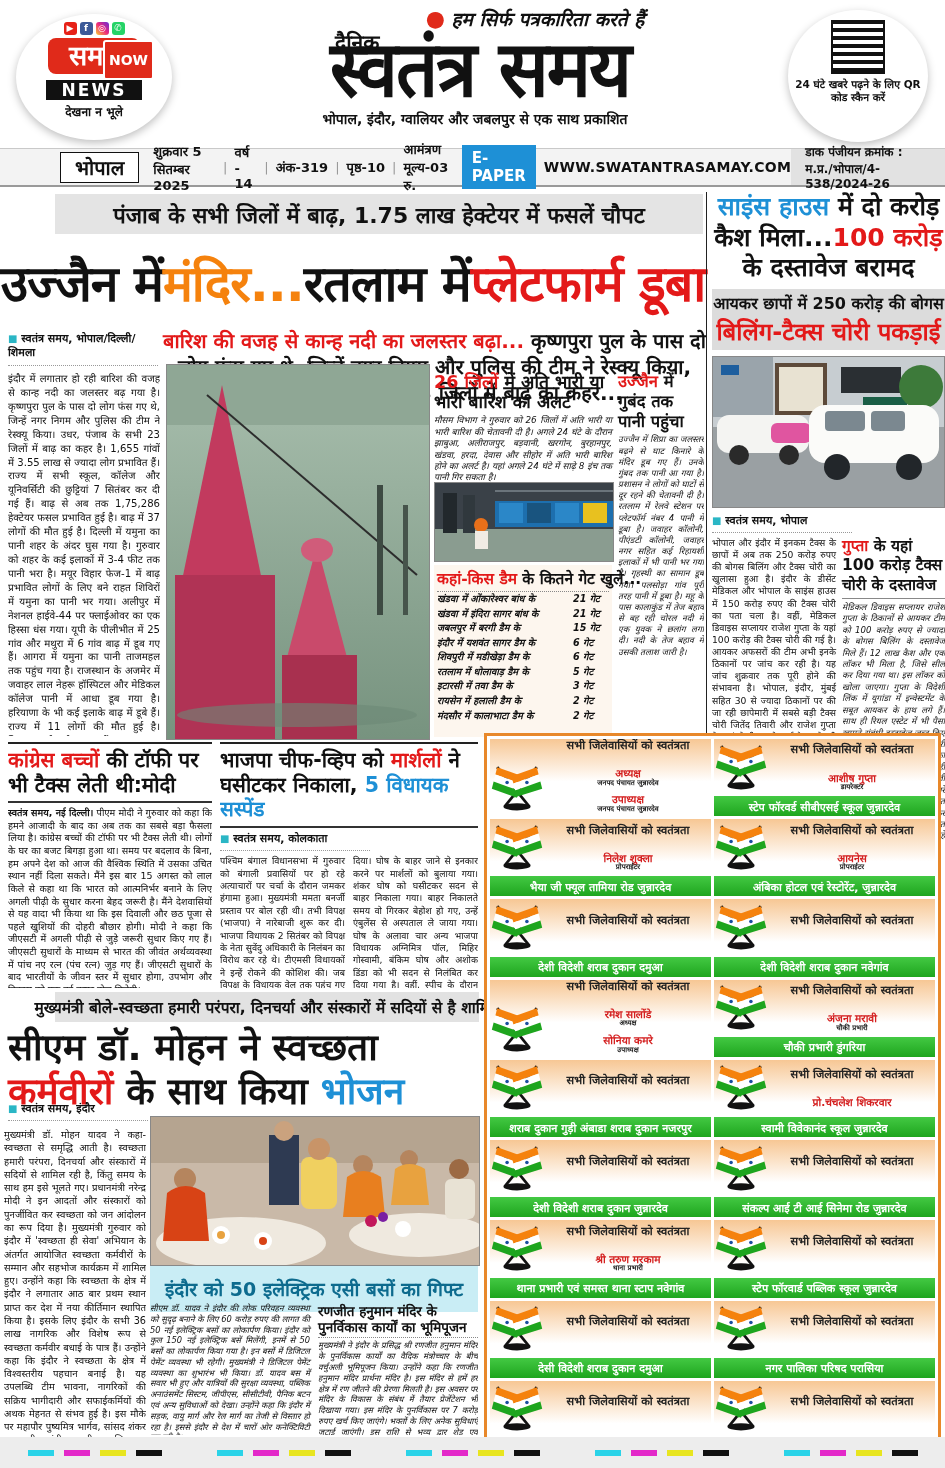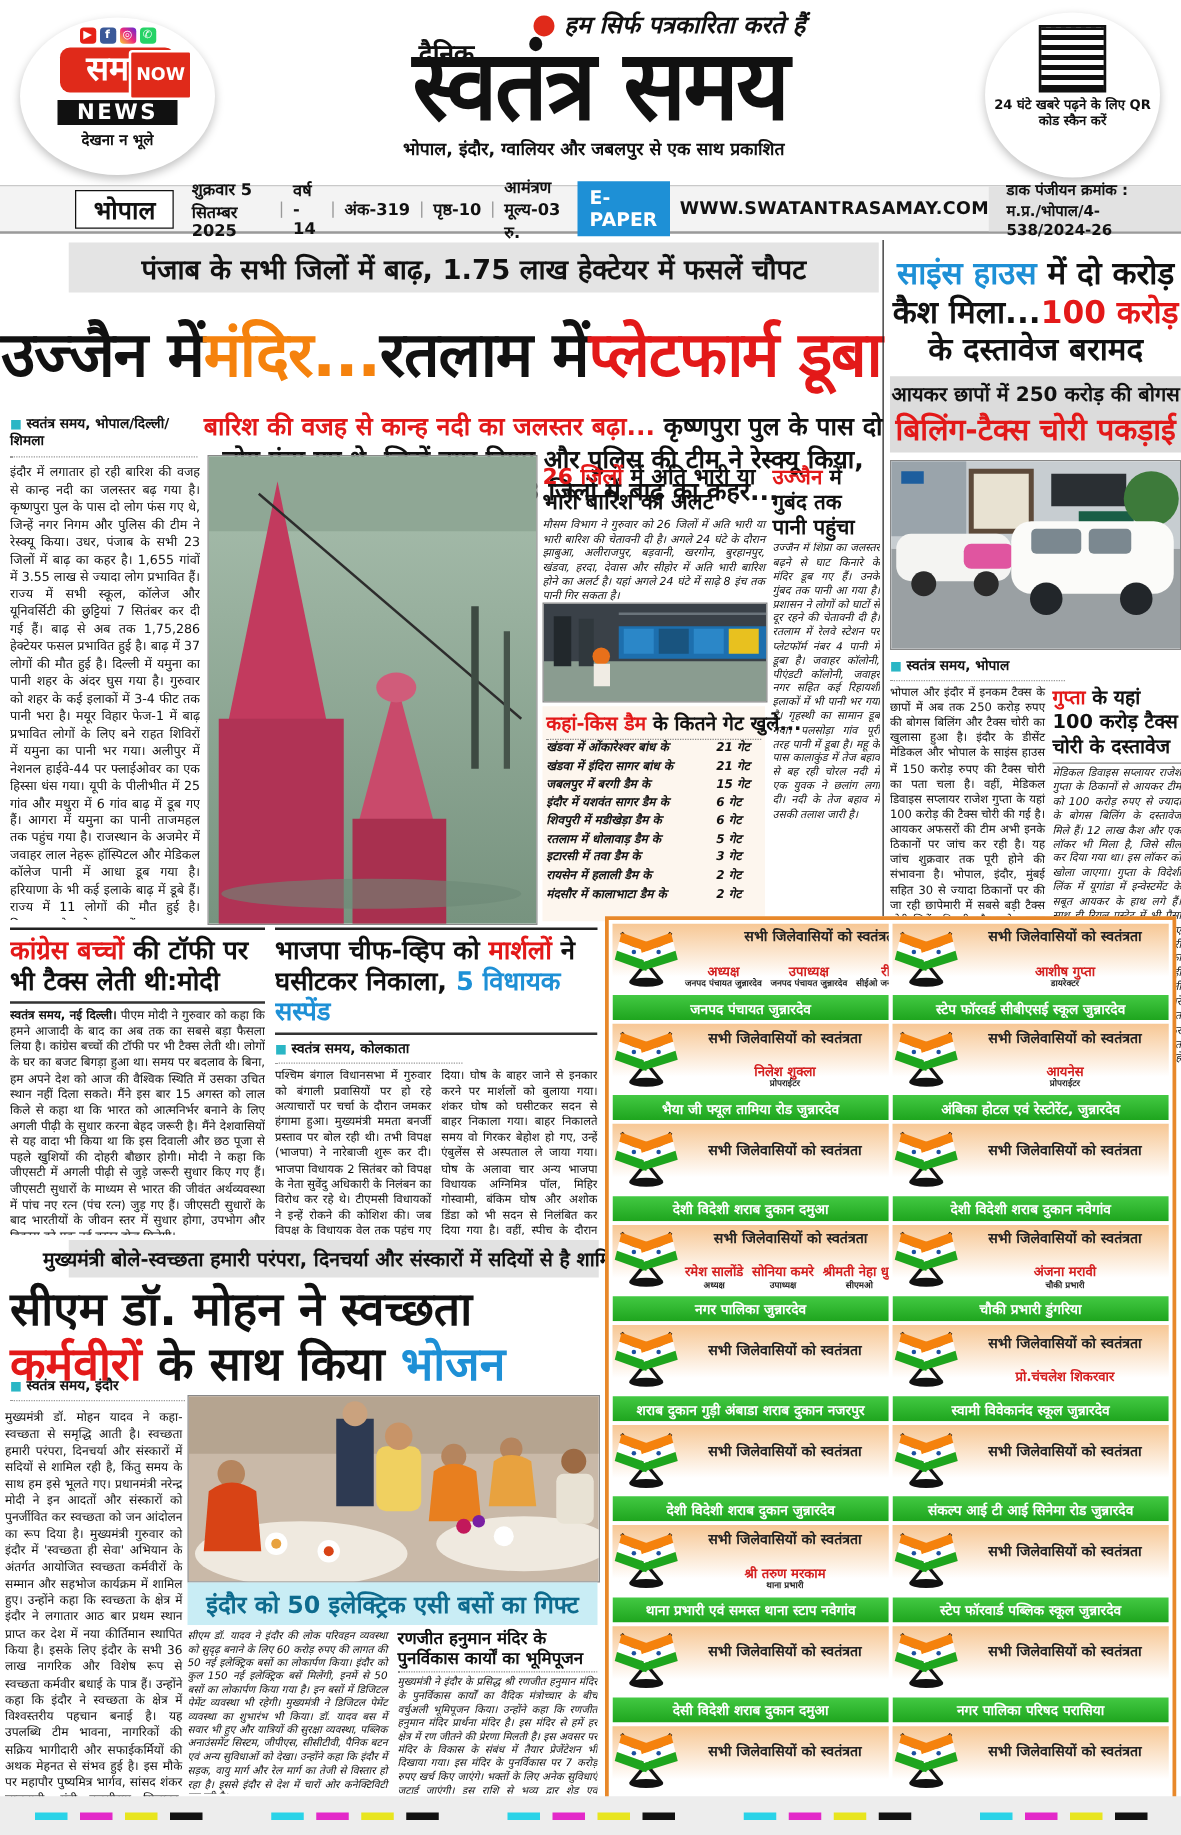"साइंस हाउस में दो करोड़" #science { top: 204px -> 192px }
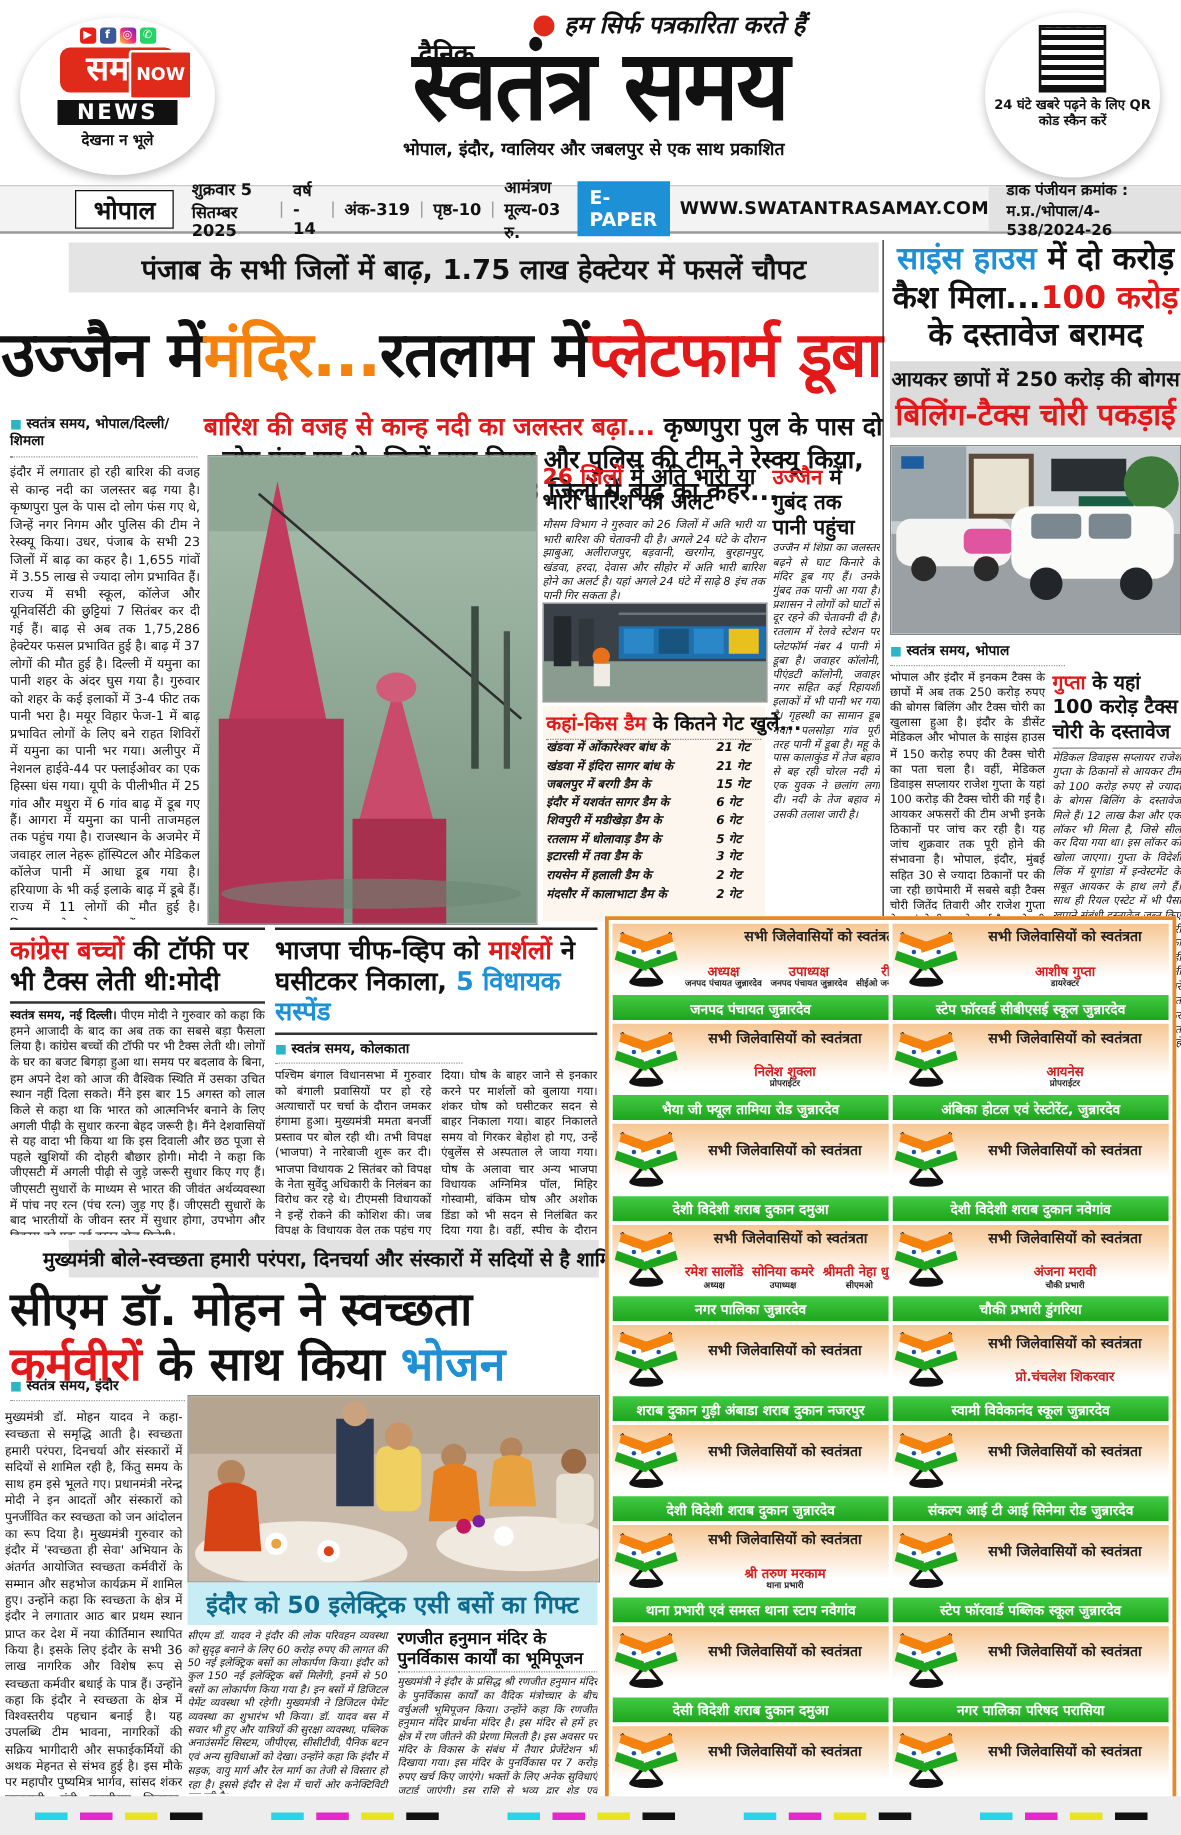"अध्यक्ष" .persons { flex-direction: none -> column }
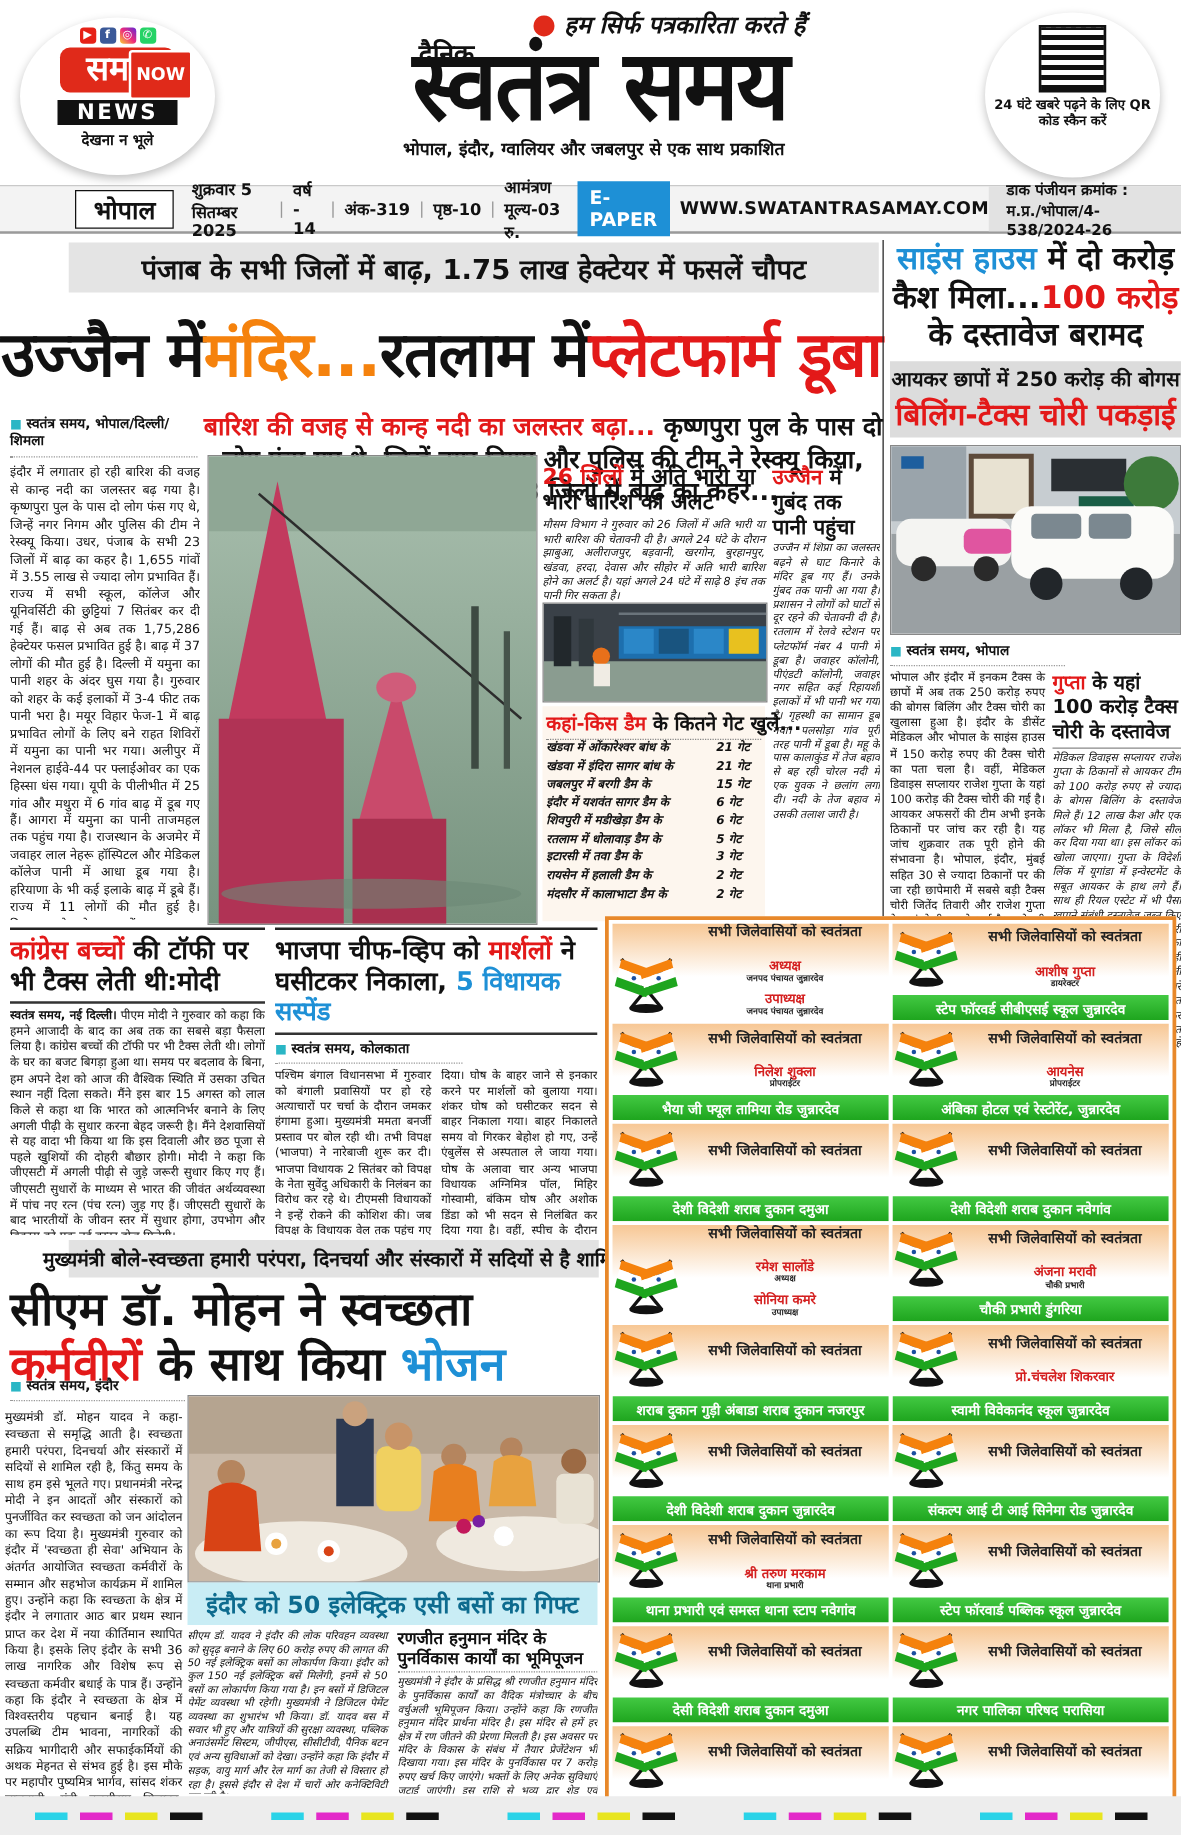"इंदौर को 50 इलेक्ट्रिक एसी" #bus-title { height: 34px -> 46px }
